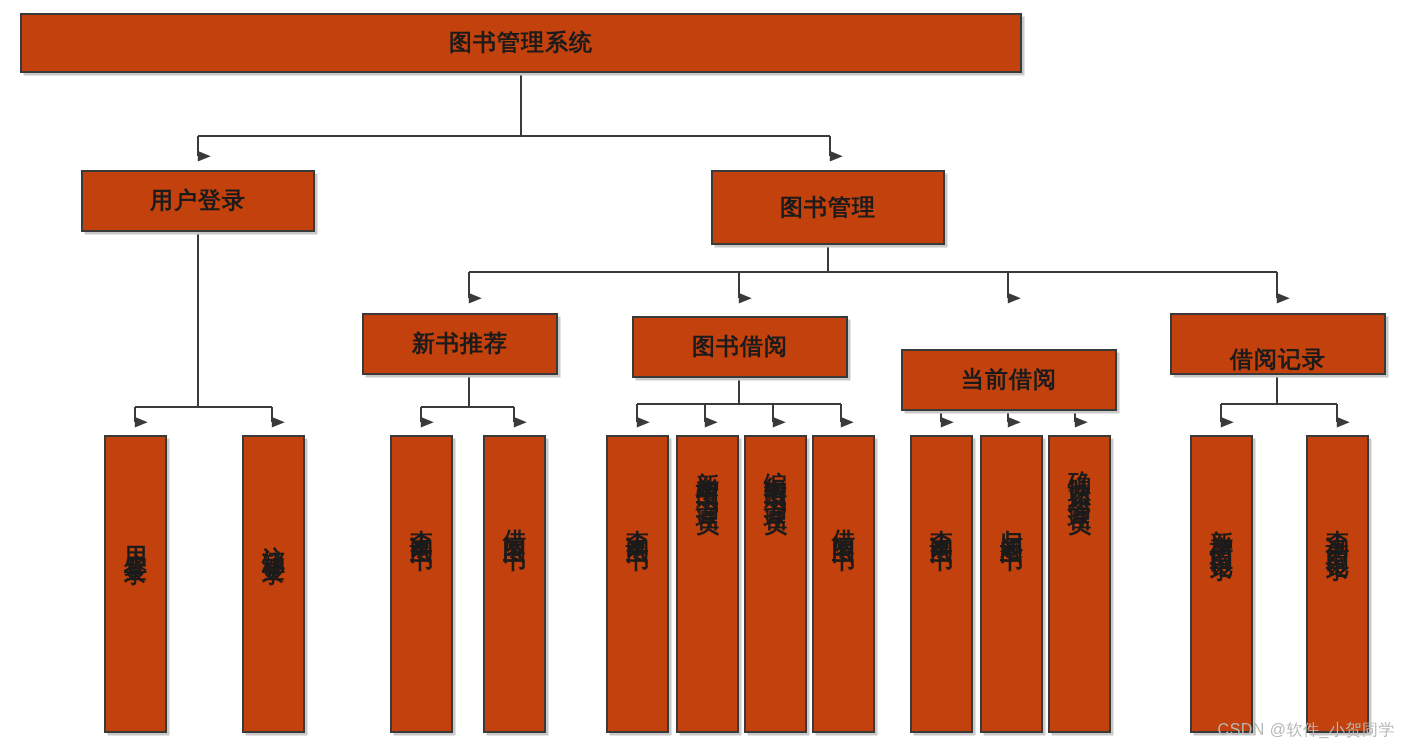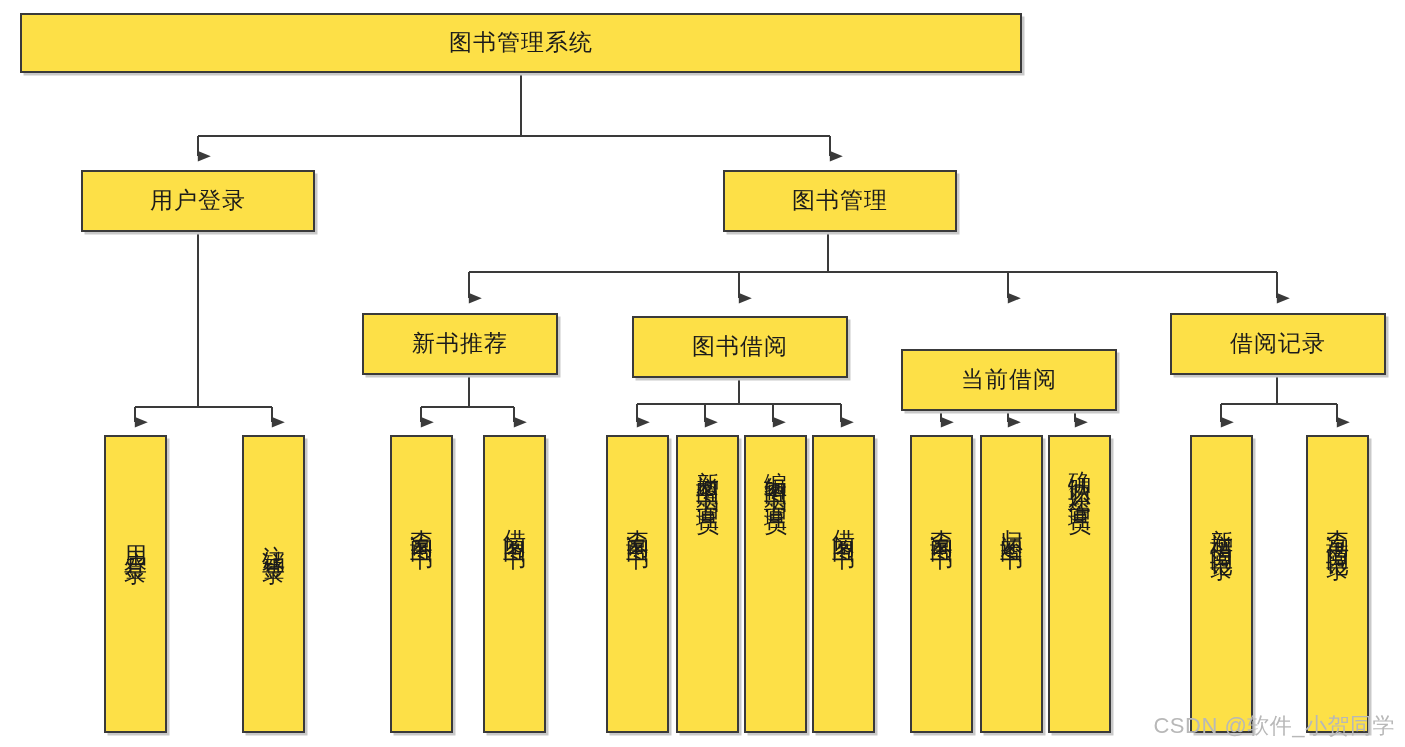"图书管理系统" .node-box { background: #fde047 -> #c2410c; font-weight: none -> bold }
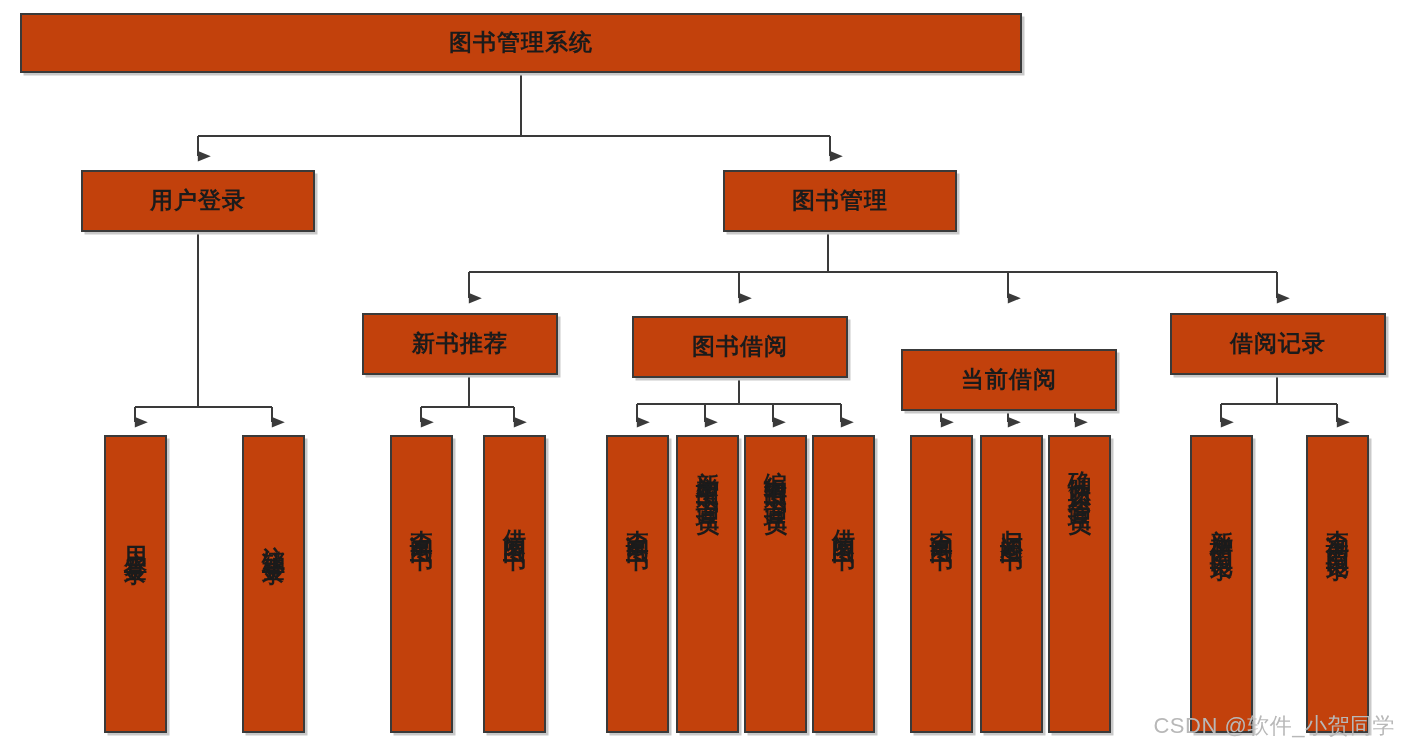"图书管理" div.node-box { height: 62px -> 75px; margin-left: 12px -> none }
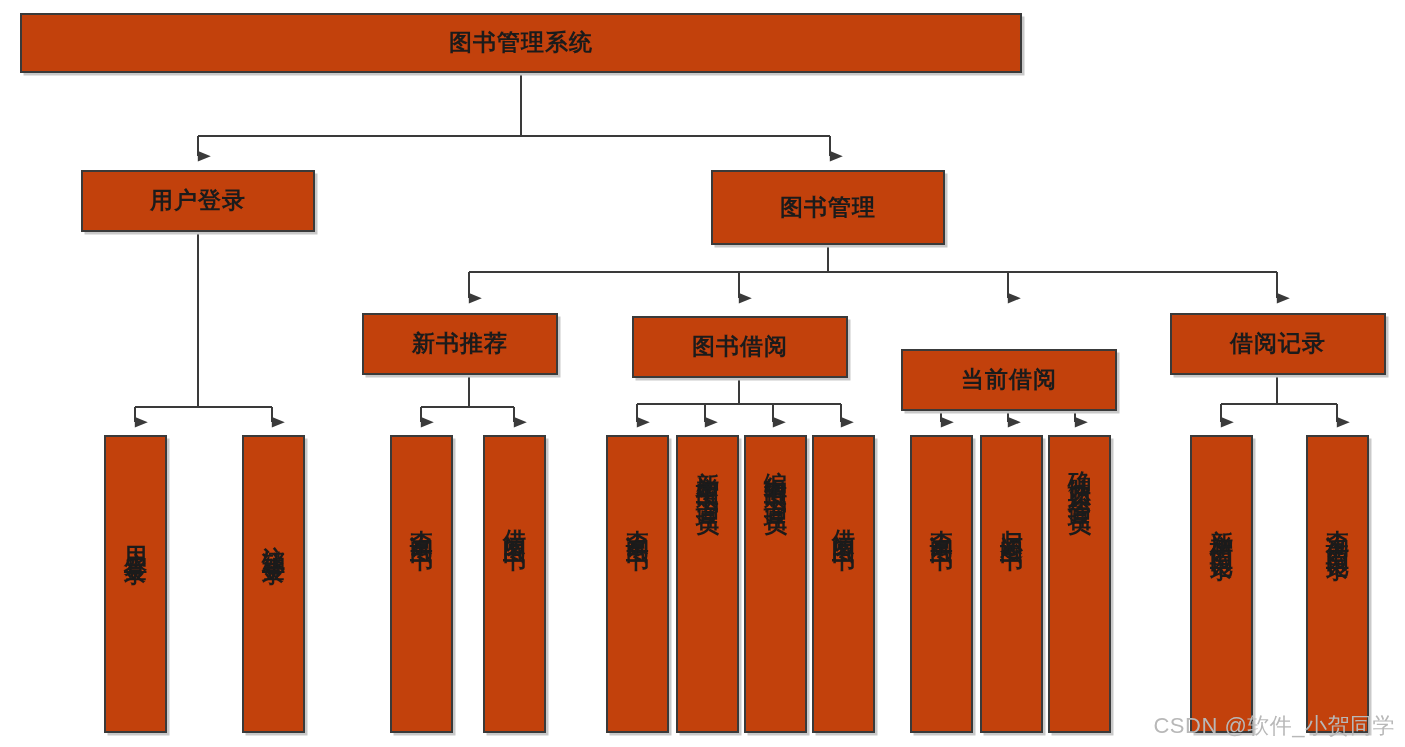"借阅记录" div.node-box { align-items: none -> flex-end }
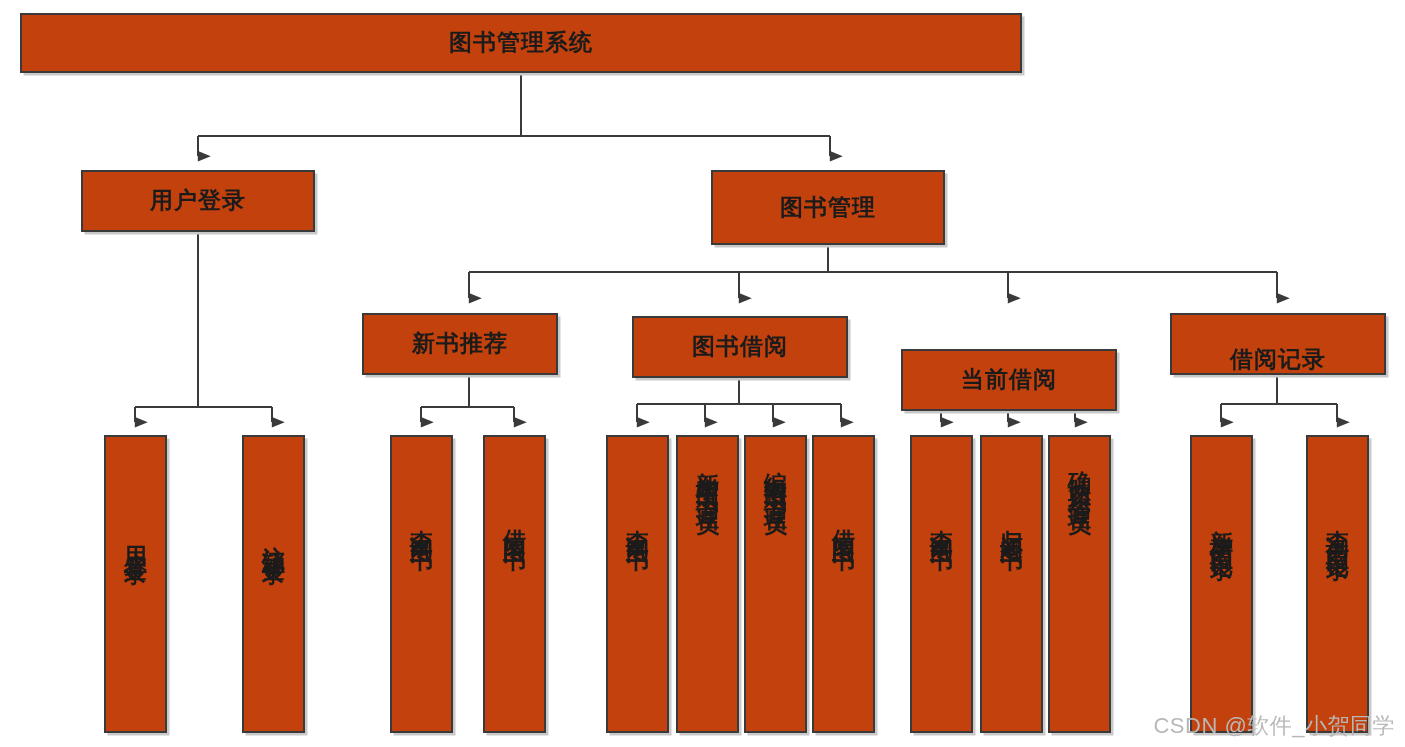"CSDN @软件_小贺同学" #watermark { font-size: 22px -> 16px }
